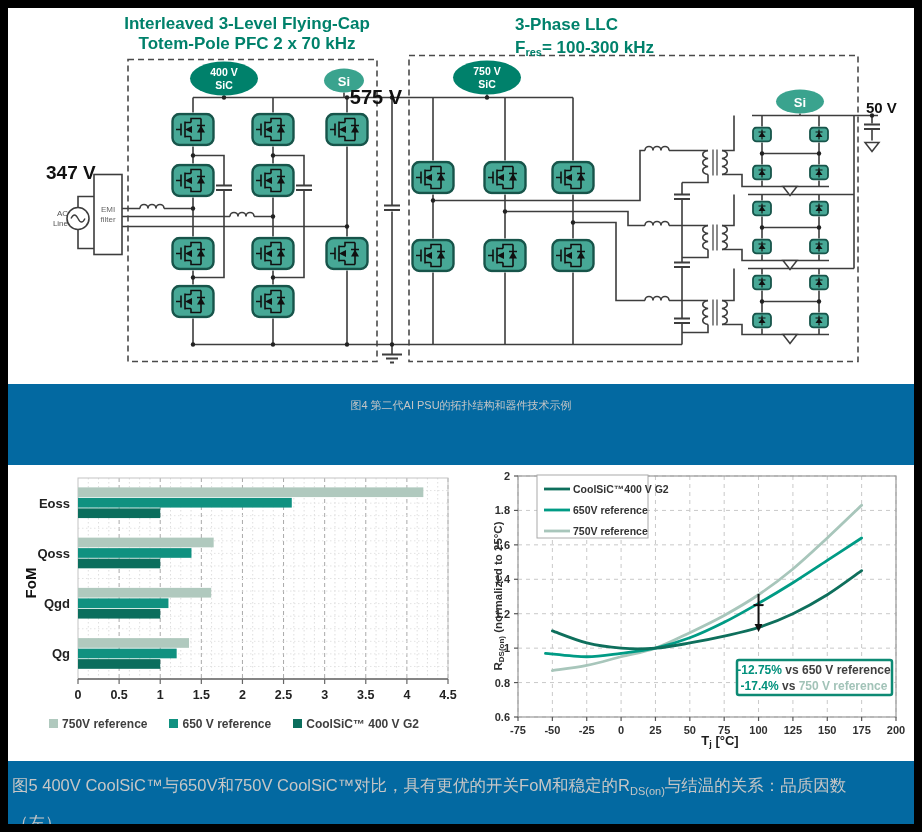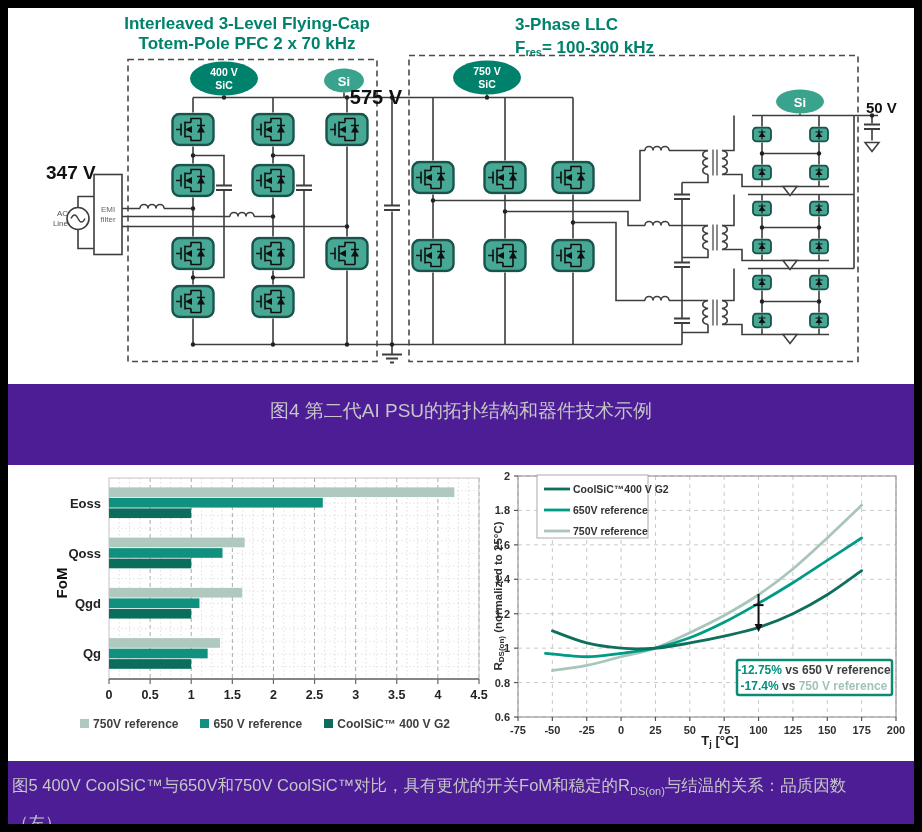"Interleaved 3-Level Flying-Cap" .stage { background: #4c1d95 -> #0369a1 }
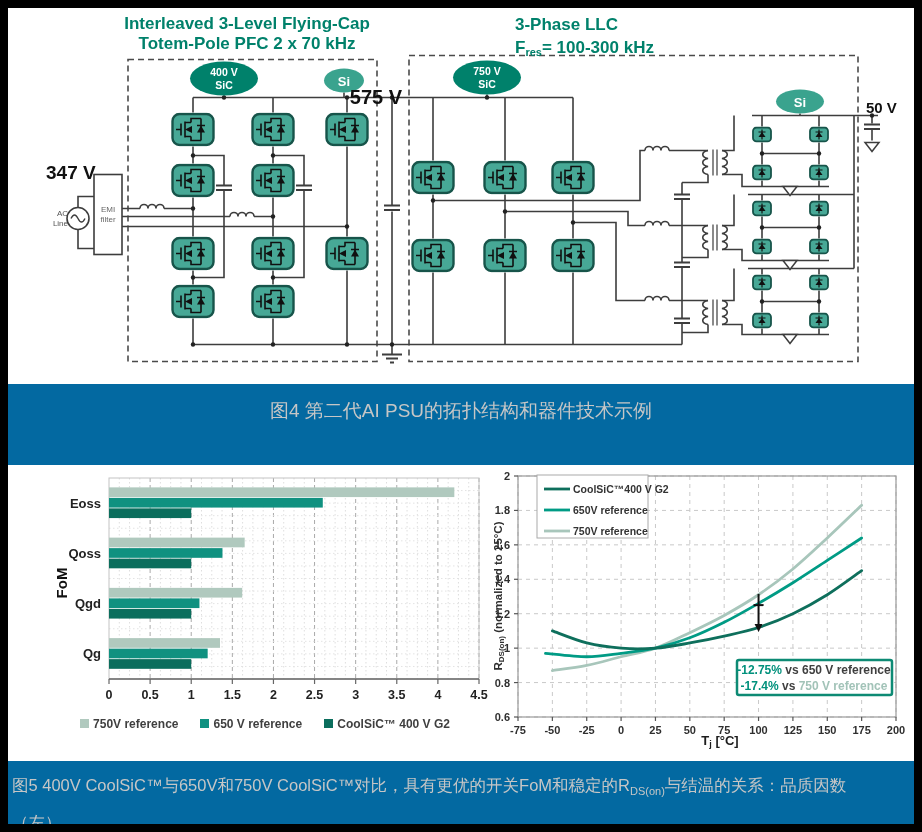"图4 第二代AI PSU的拓扑结构和器件技术示例" #caption4 { font-size: 19px -> 11px }
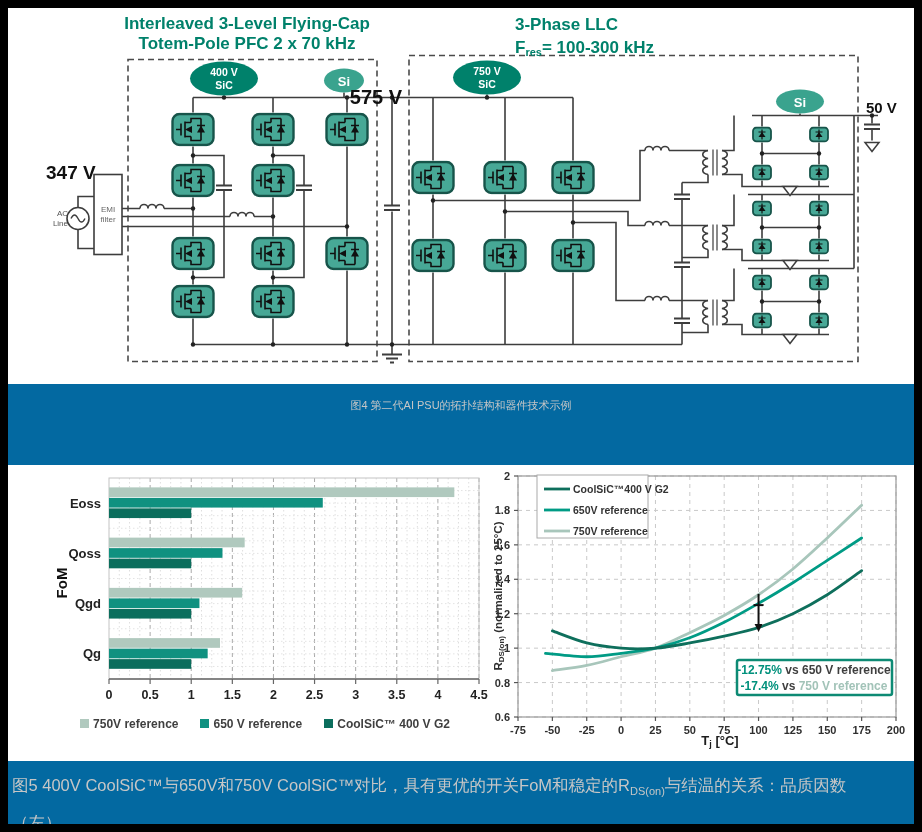"Eoss" #bar-chart { margin-left: 31px -> none }
